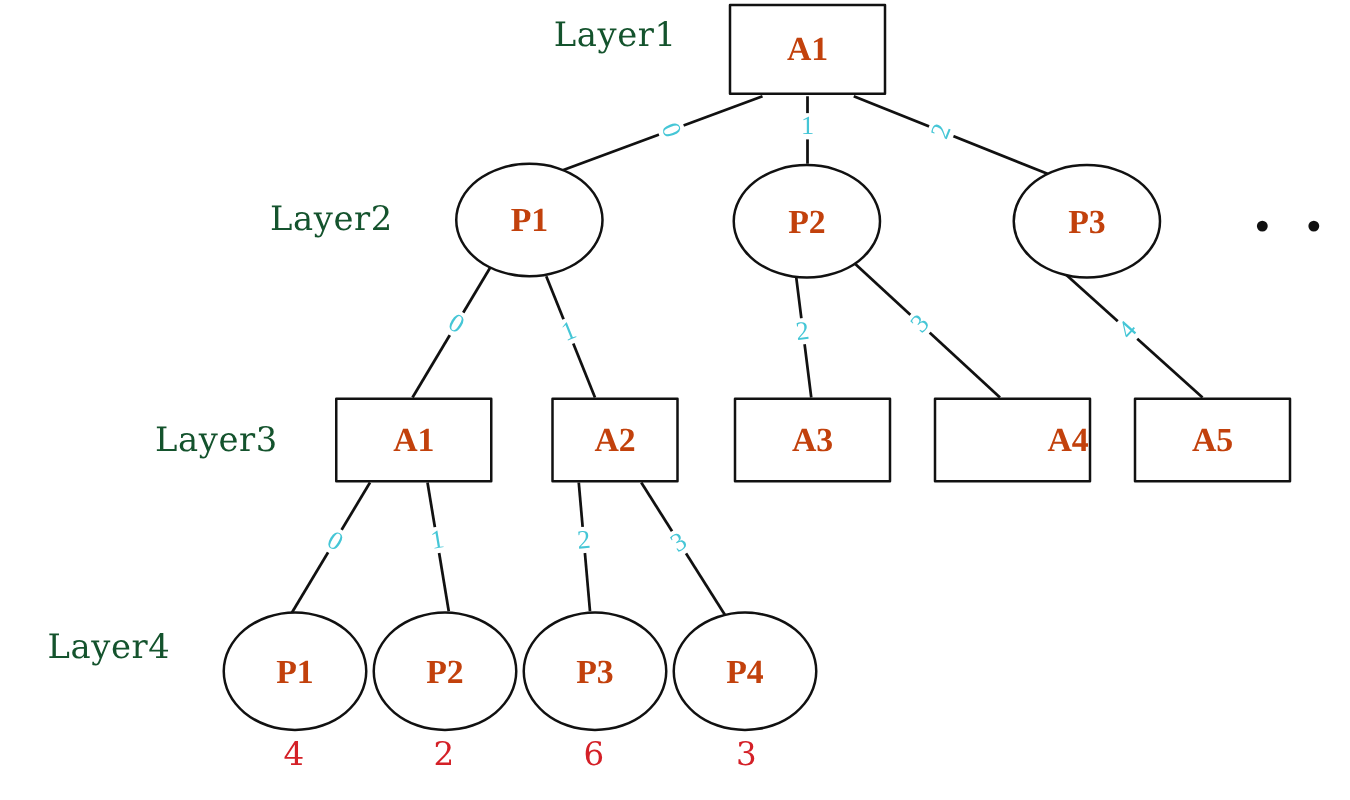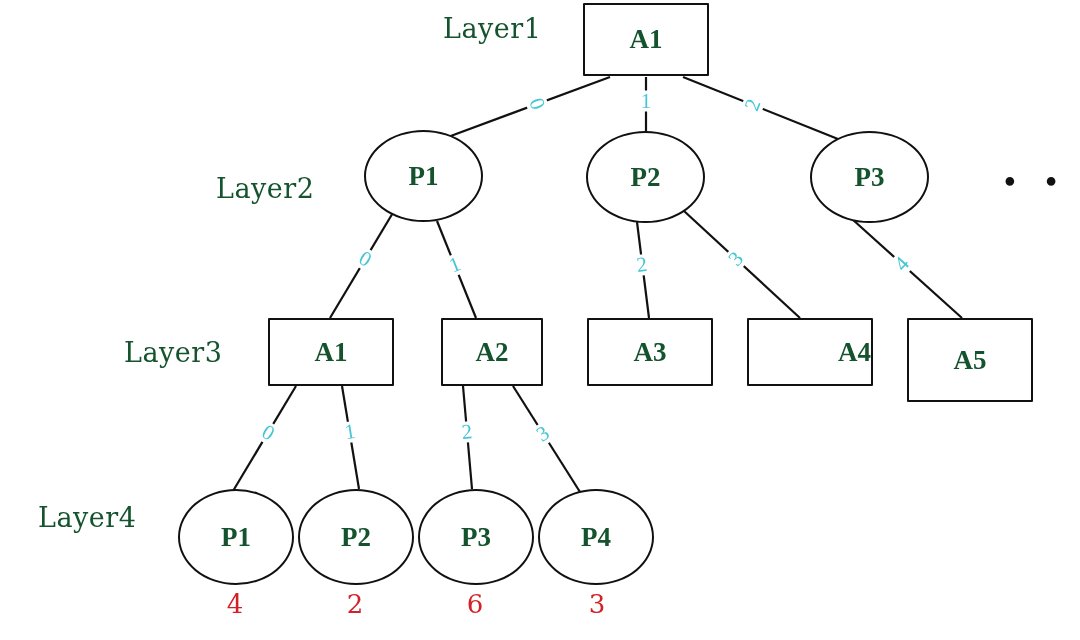"A1" .node { color: #14532d -> #c2410c }
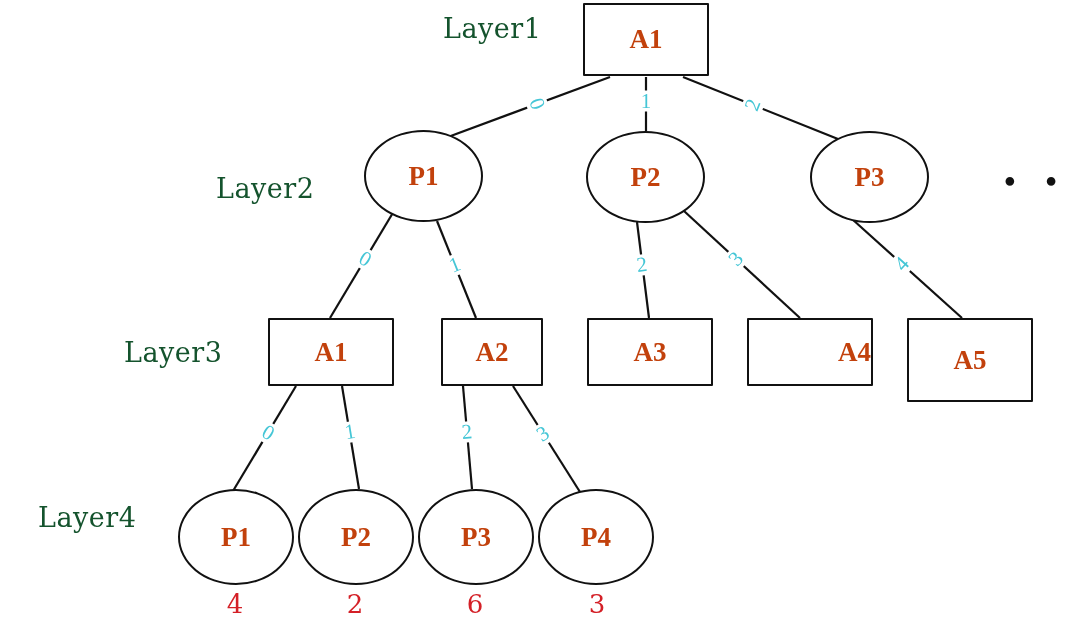"Layer2" div.layer-label { top: 173px -> 160px }
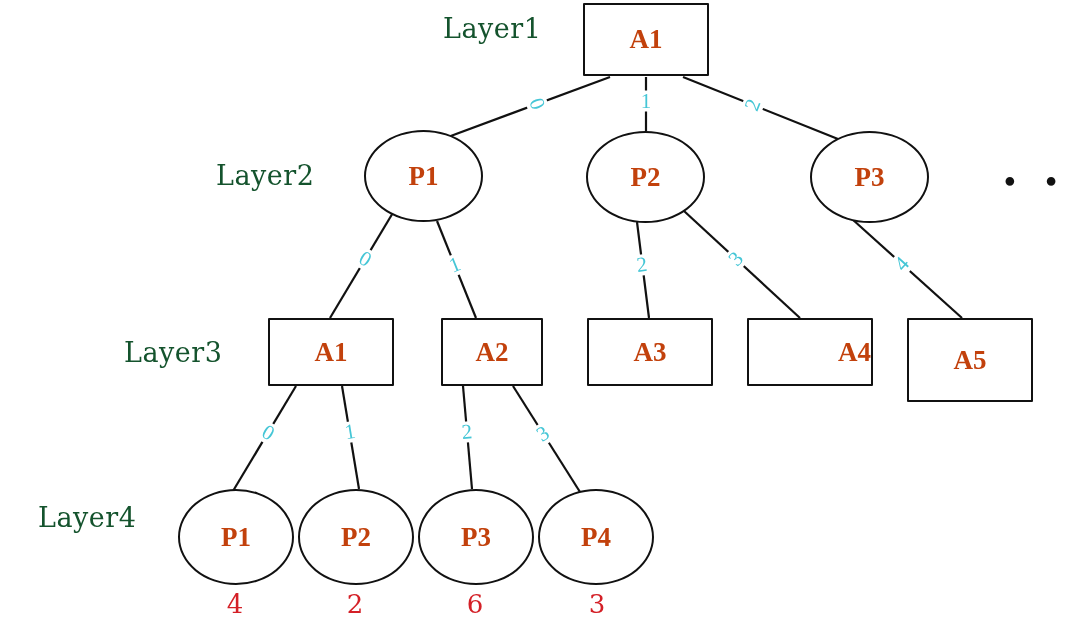"A5" div.node { height: 84px -> 68px }
